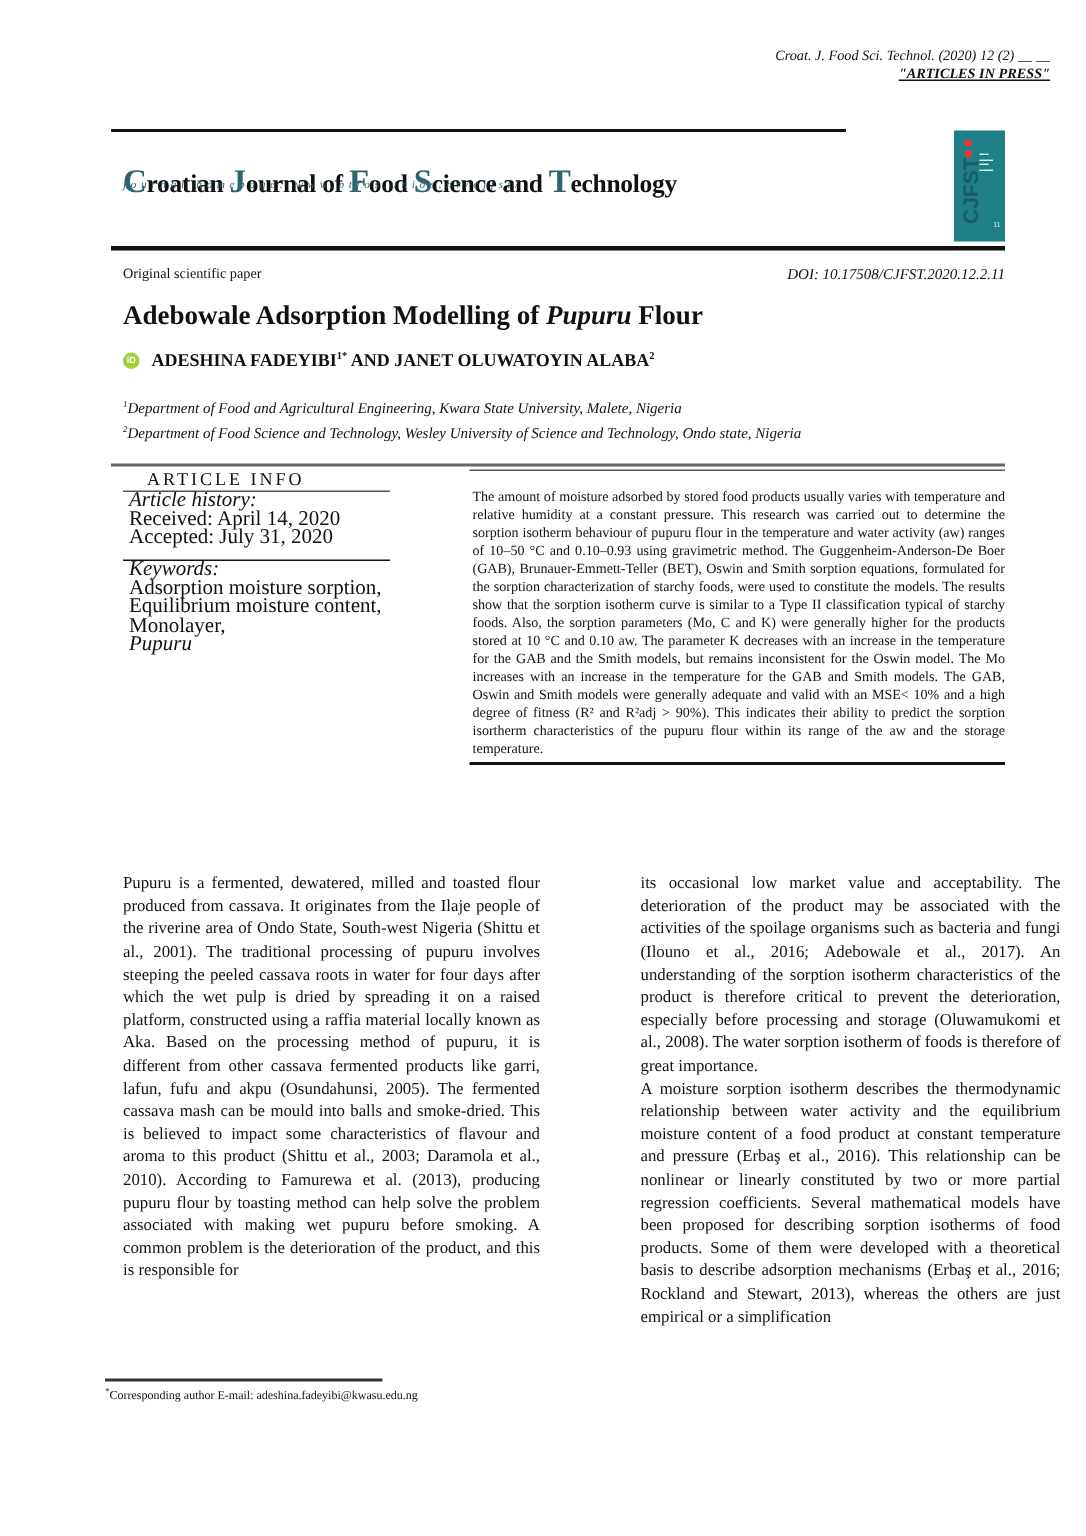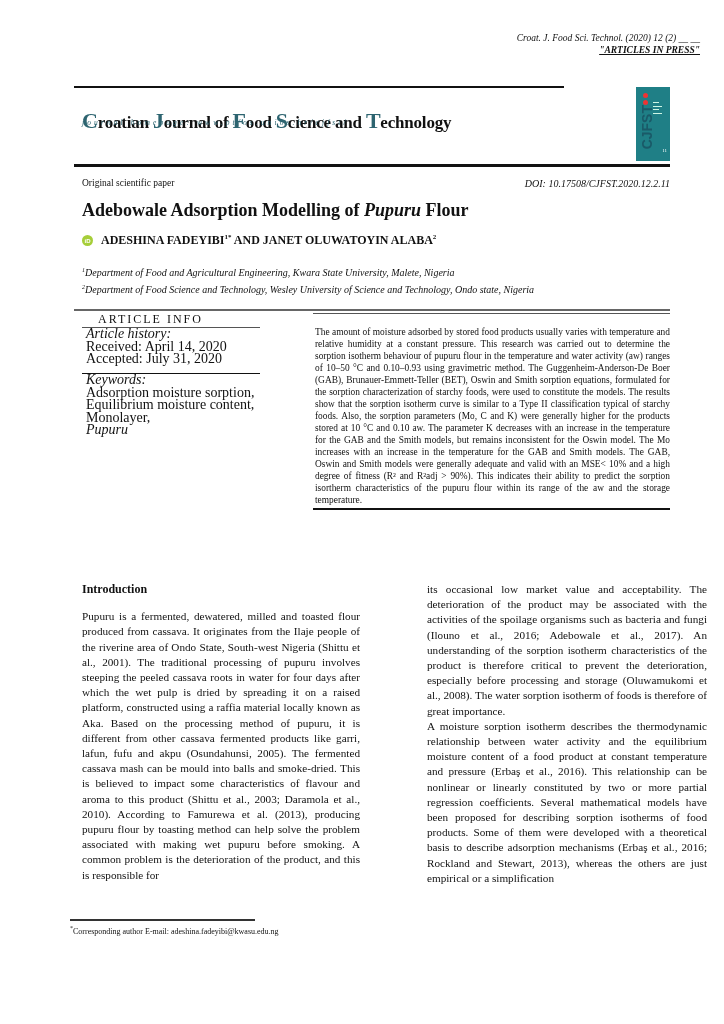"Introduction" div.h-intro { html: <div>Introduction</div> -> none }
